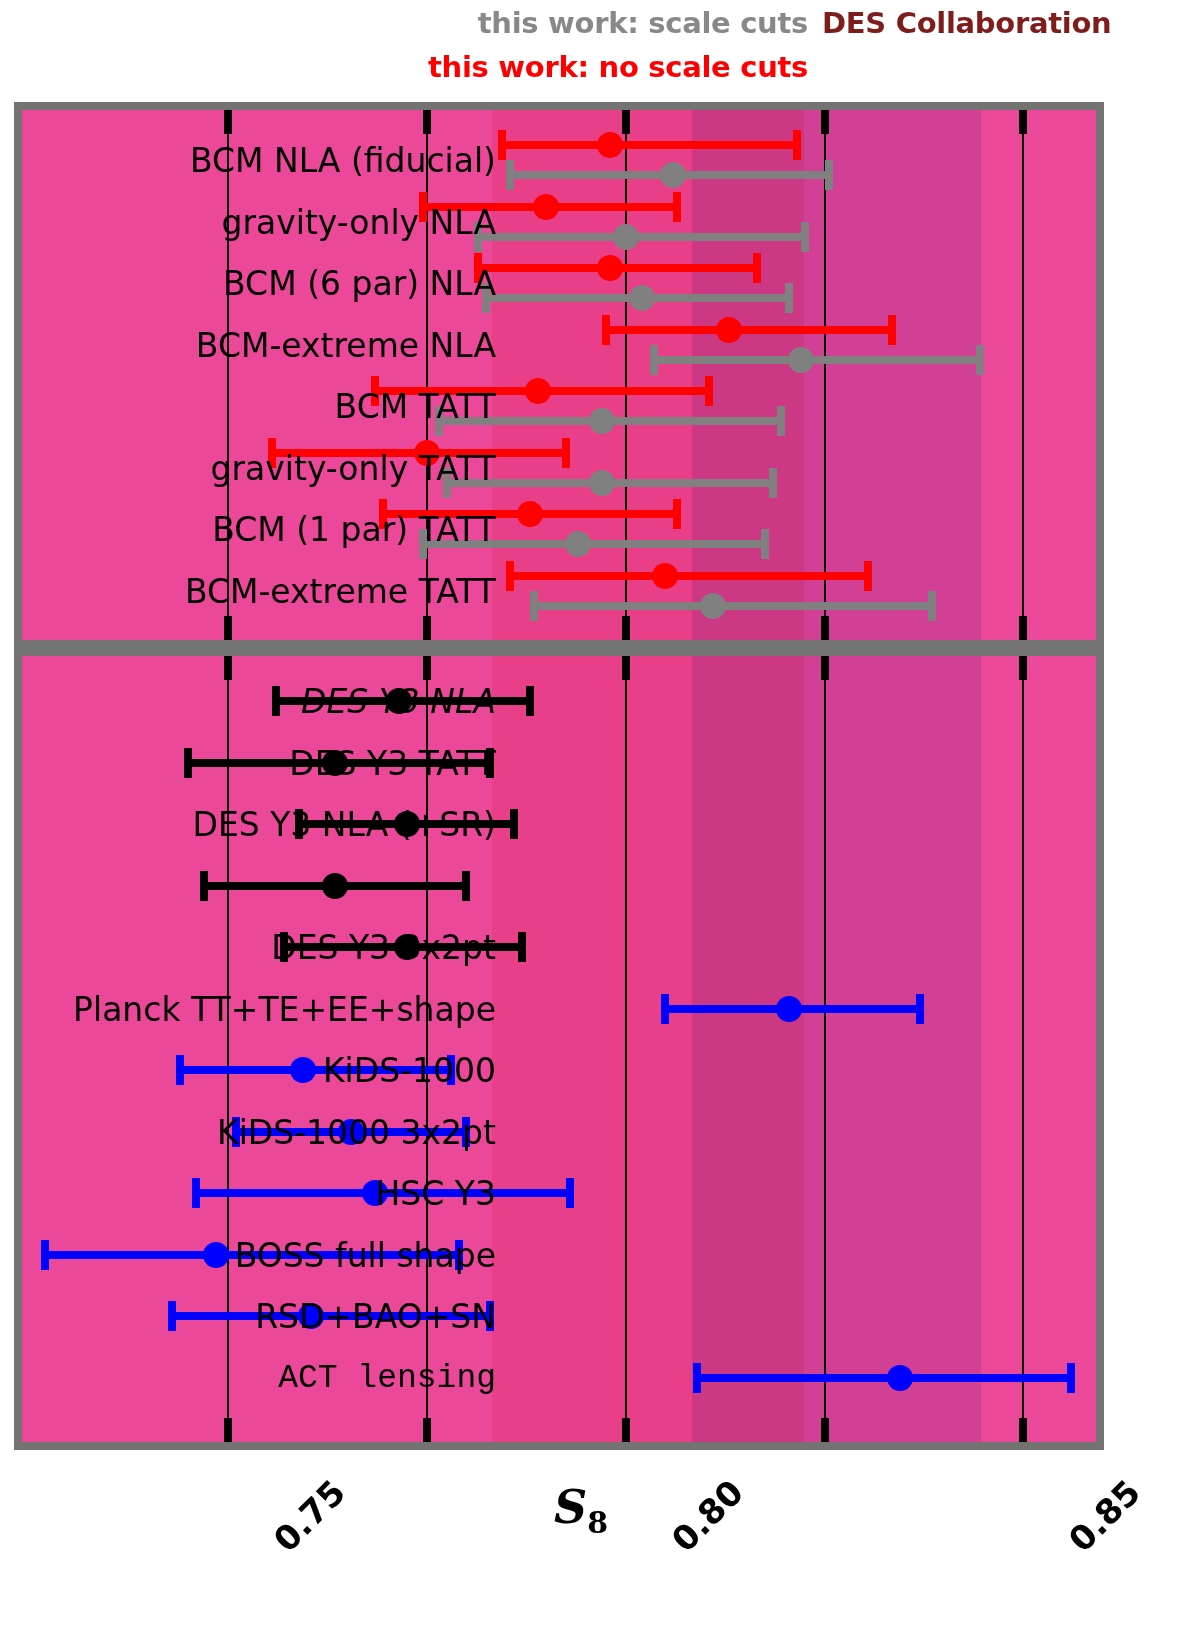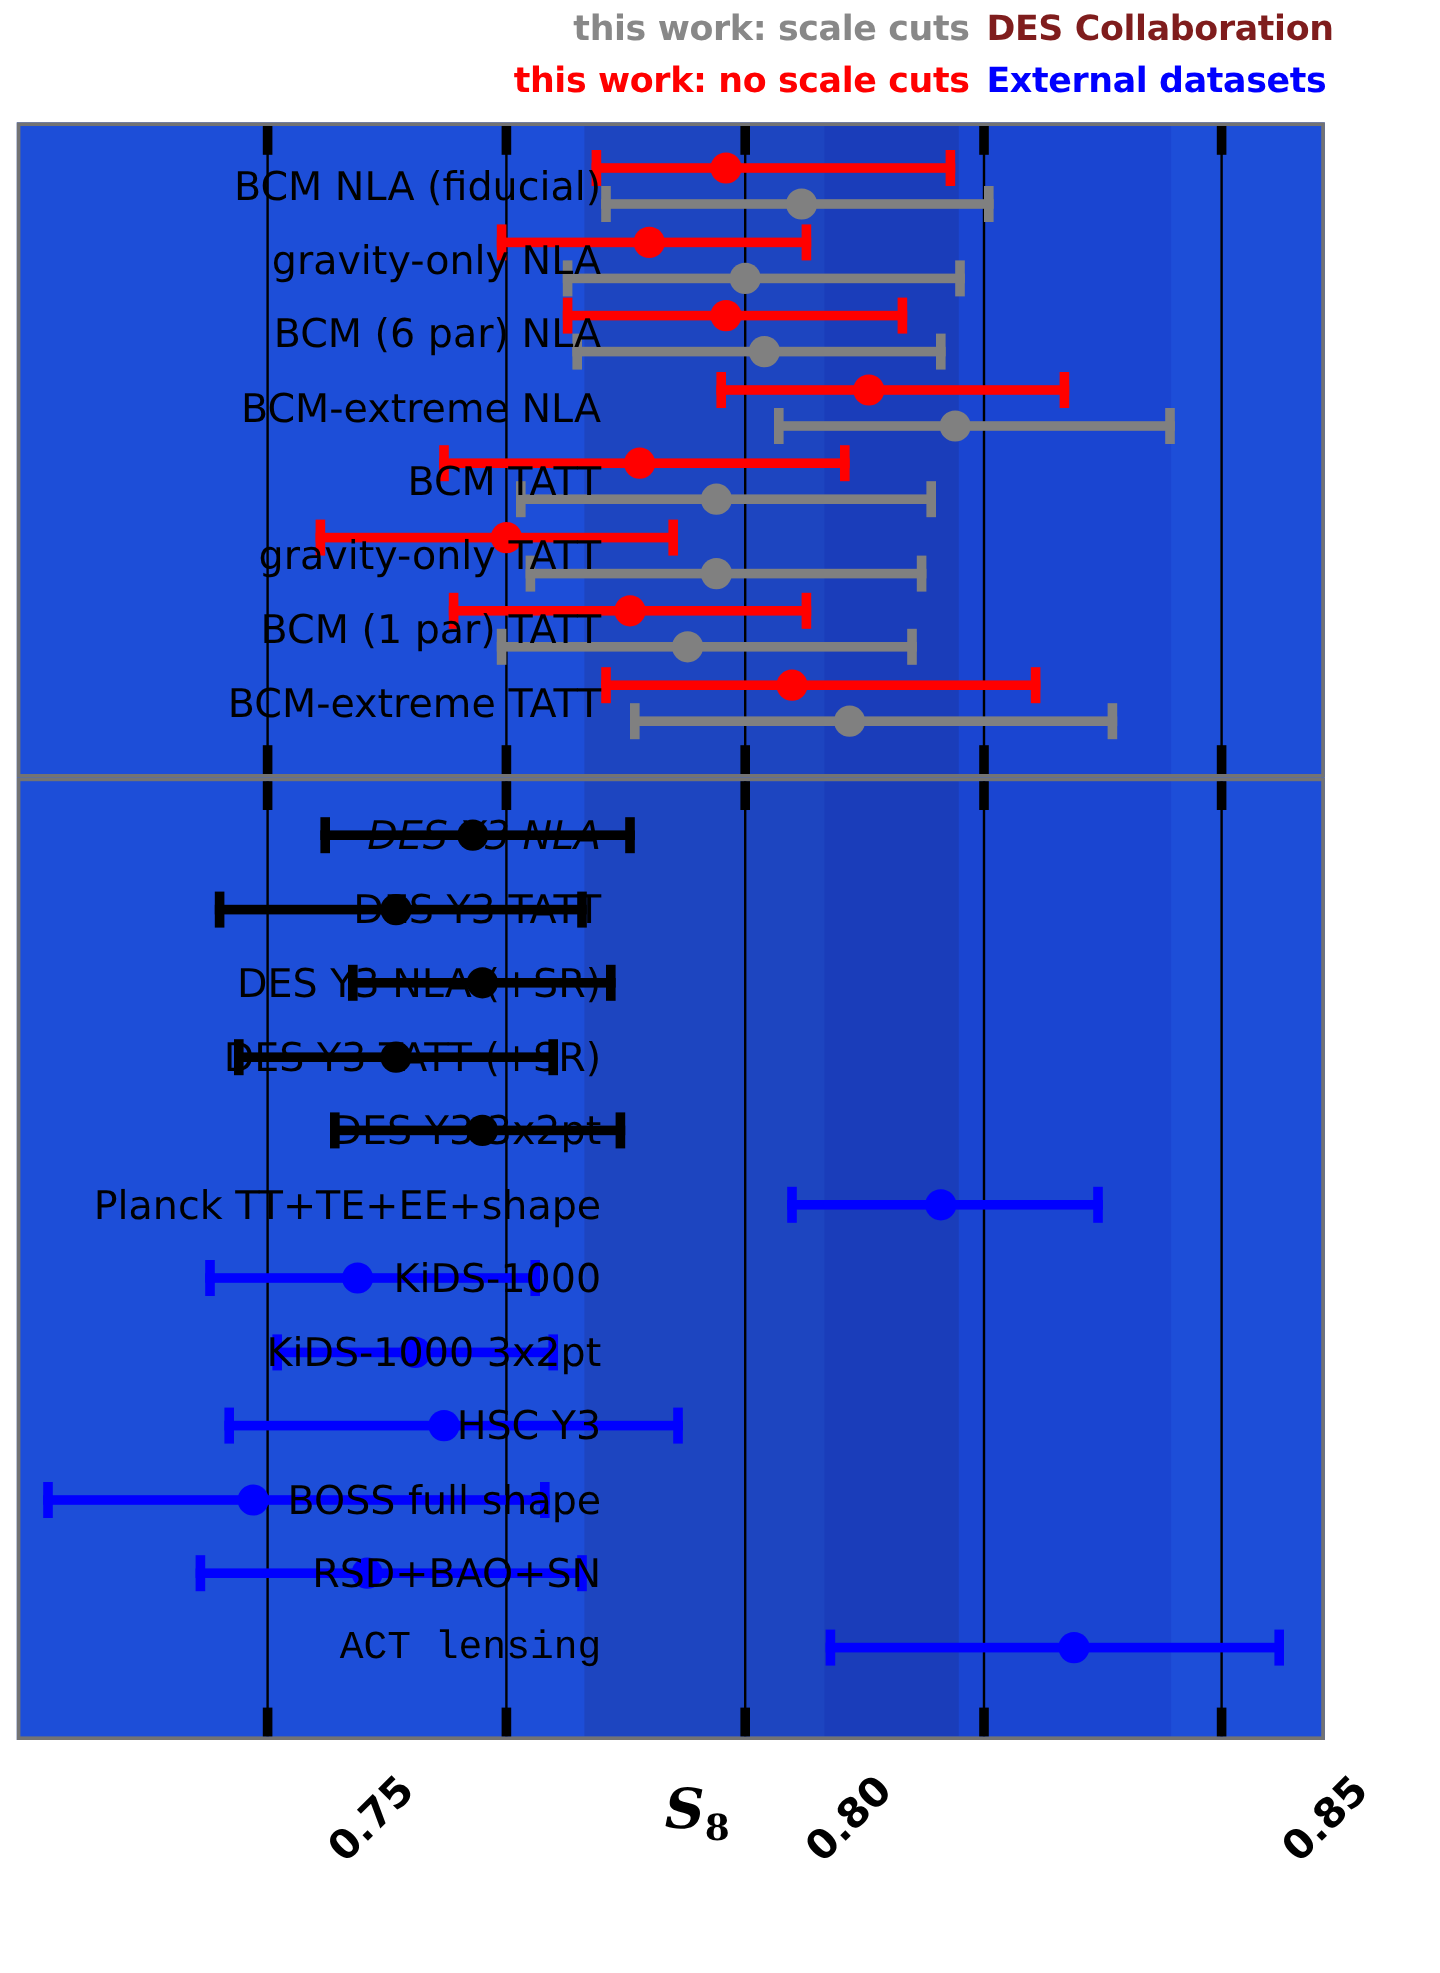"External datasets" div.leg { html: <div>External datasets</div> -> none }
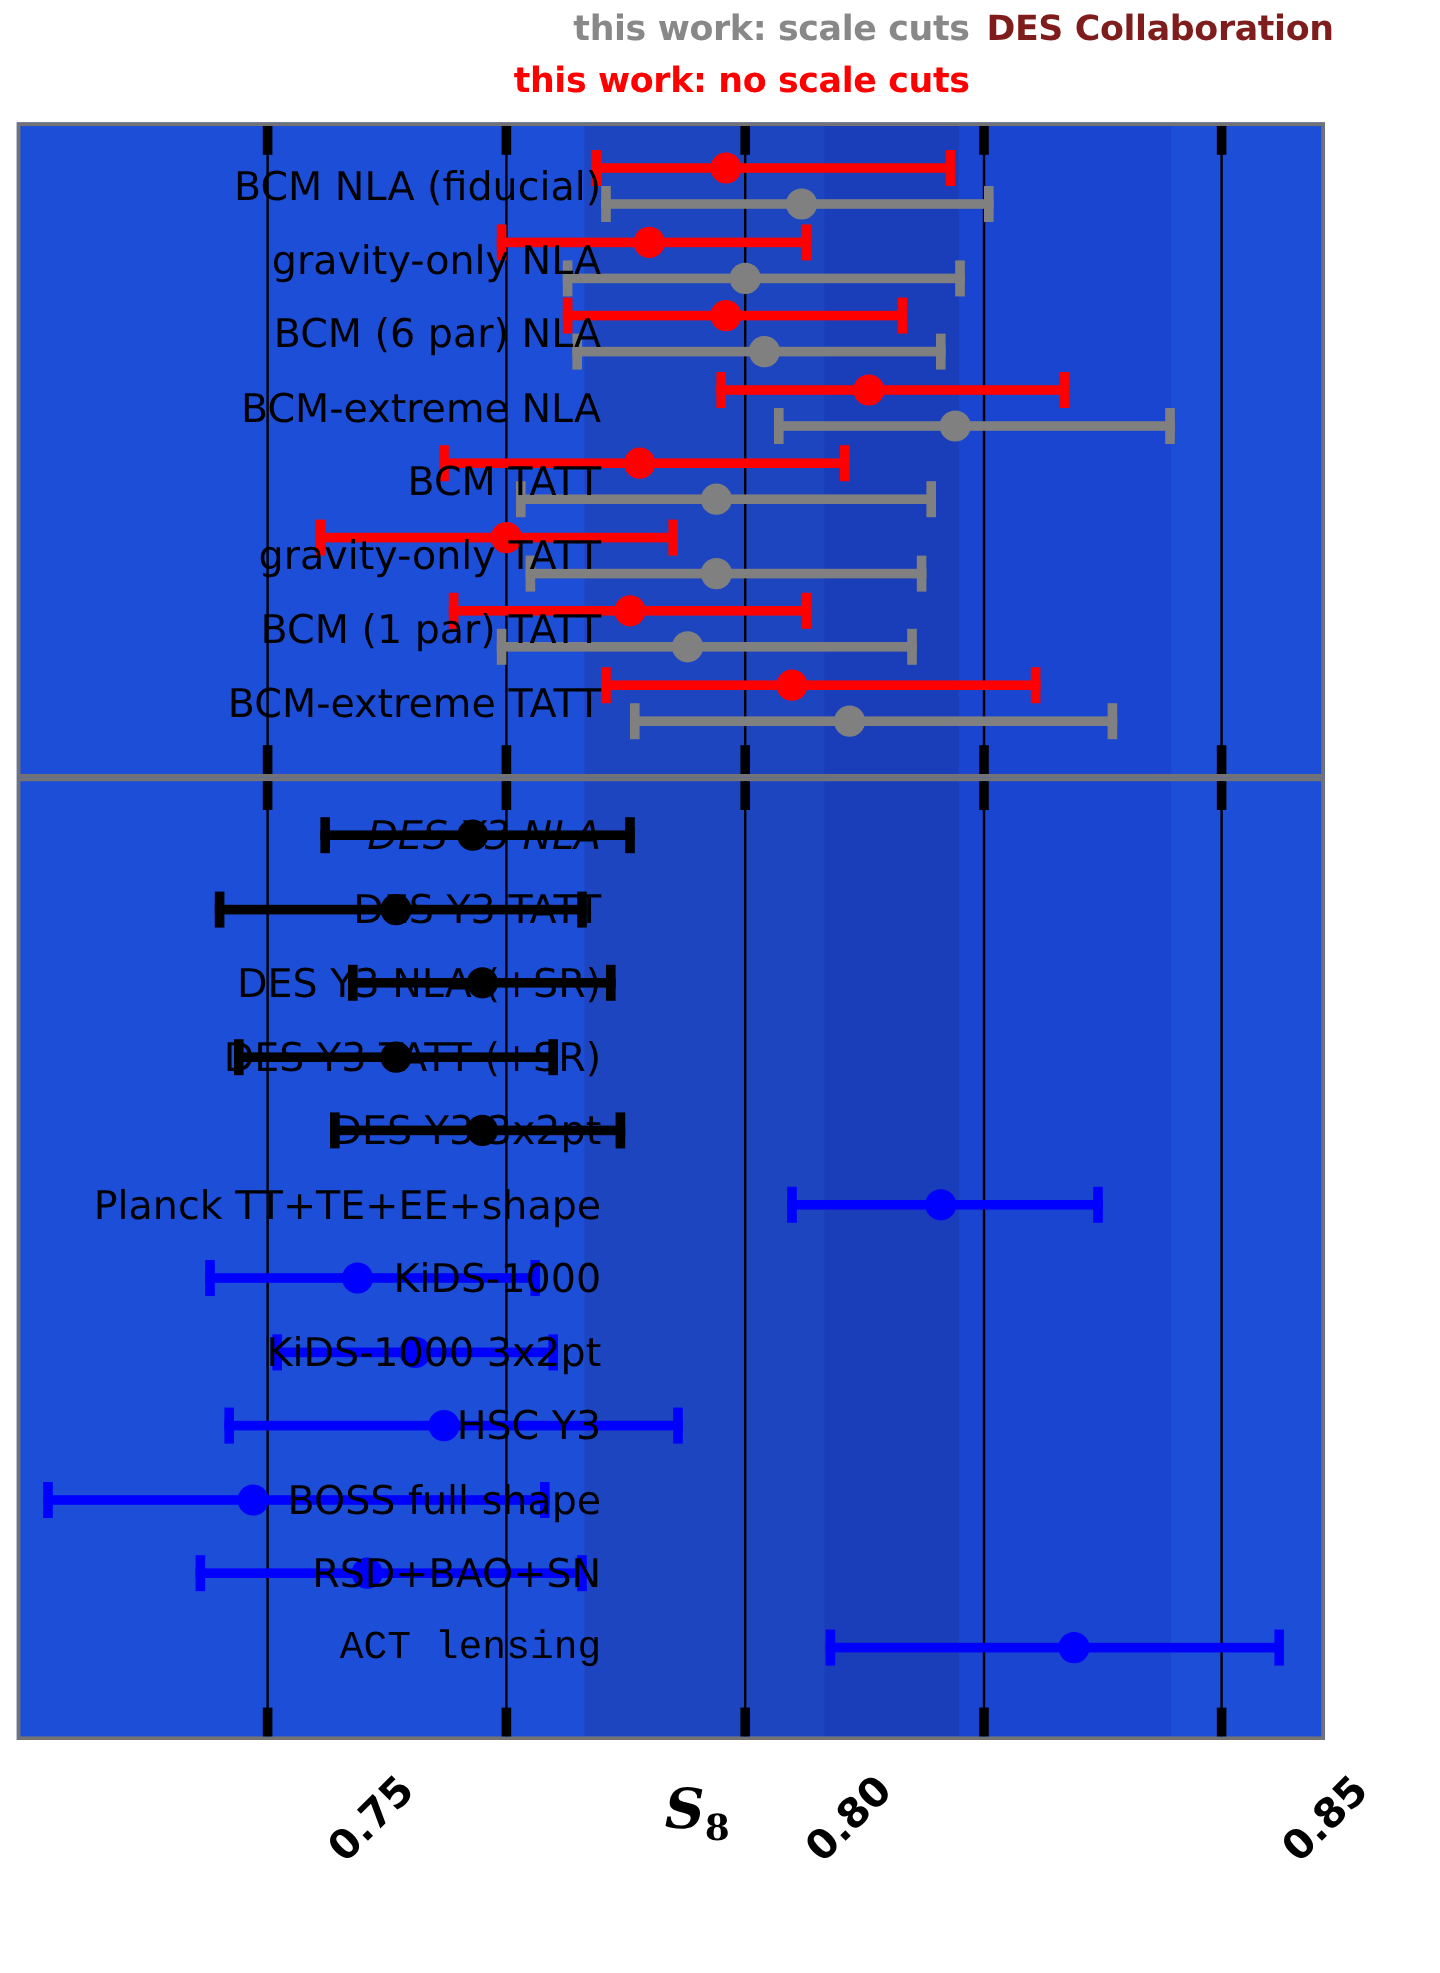"BCM NLA (fiducial)" .panel { background: #1d4ed8 -> #ec4899; border: 3px solid #737373 -> 8px solid #737373 }
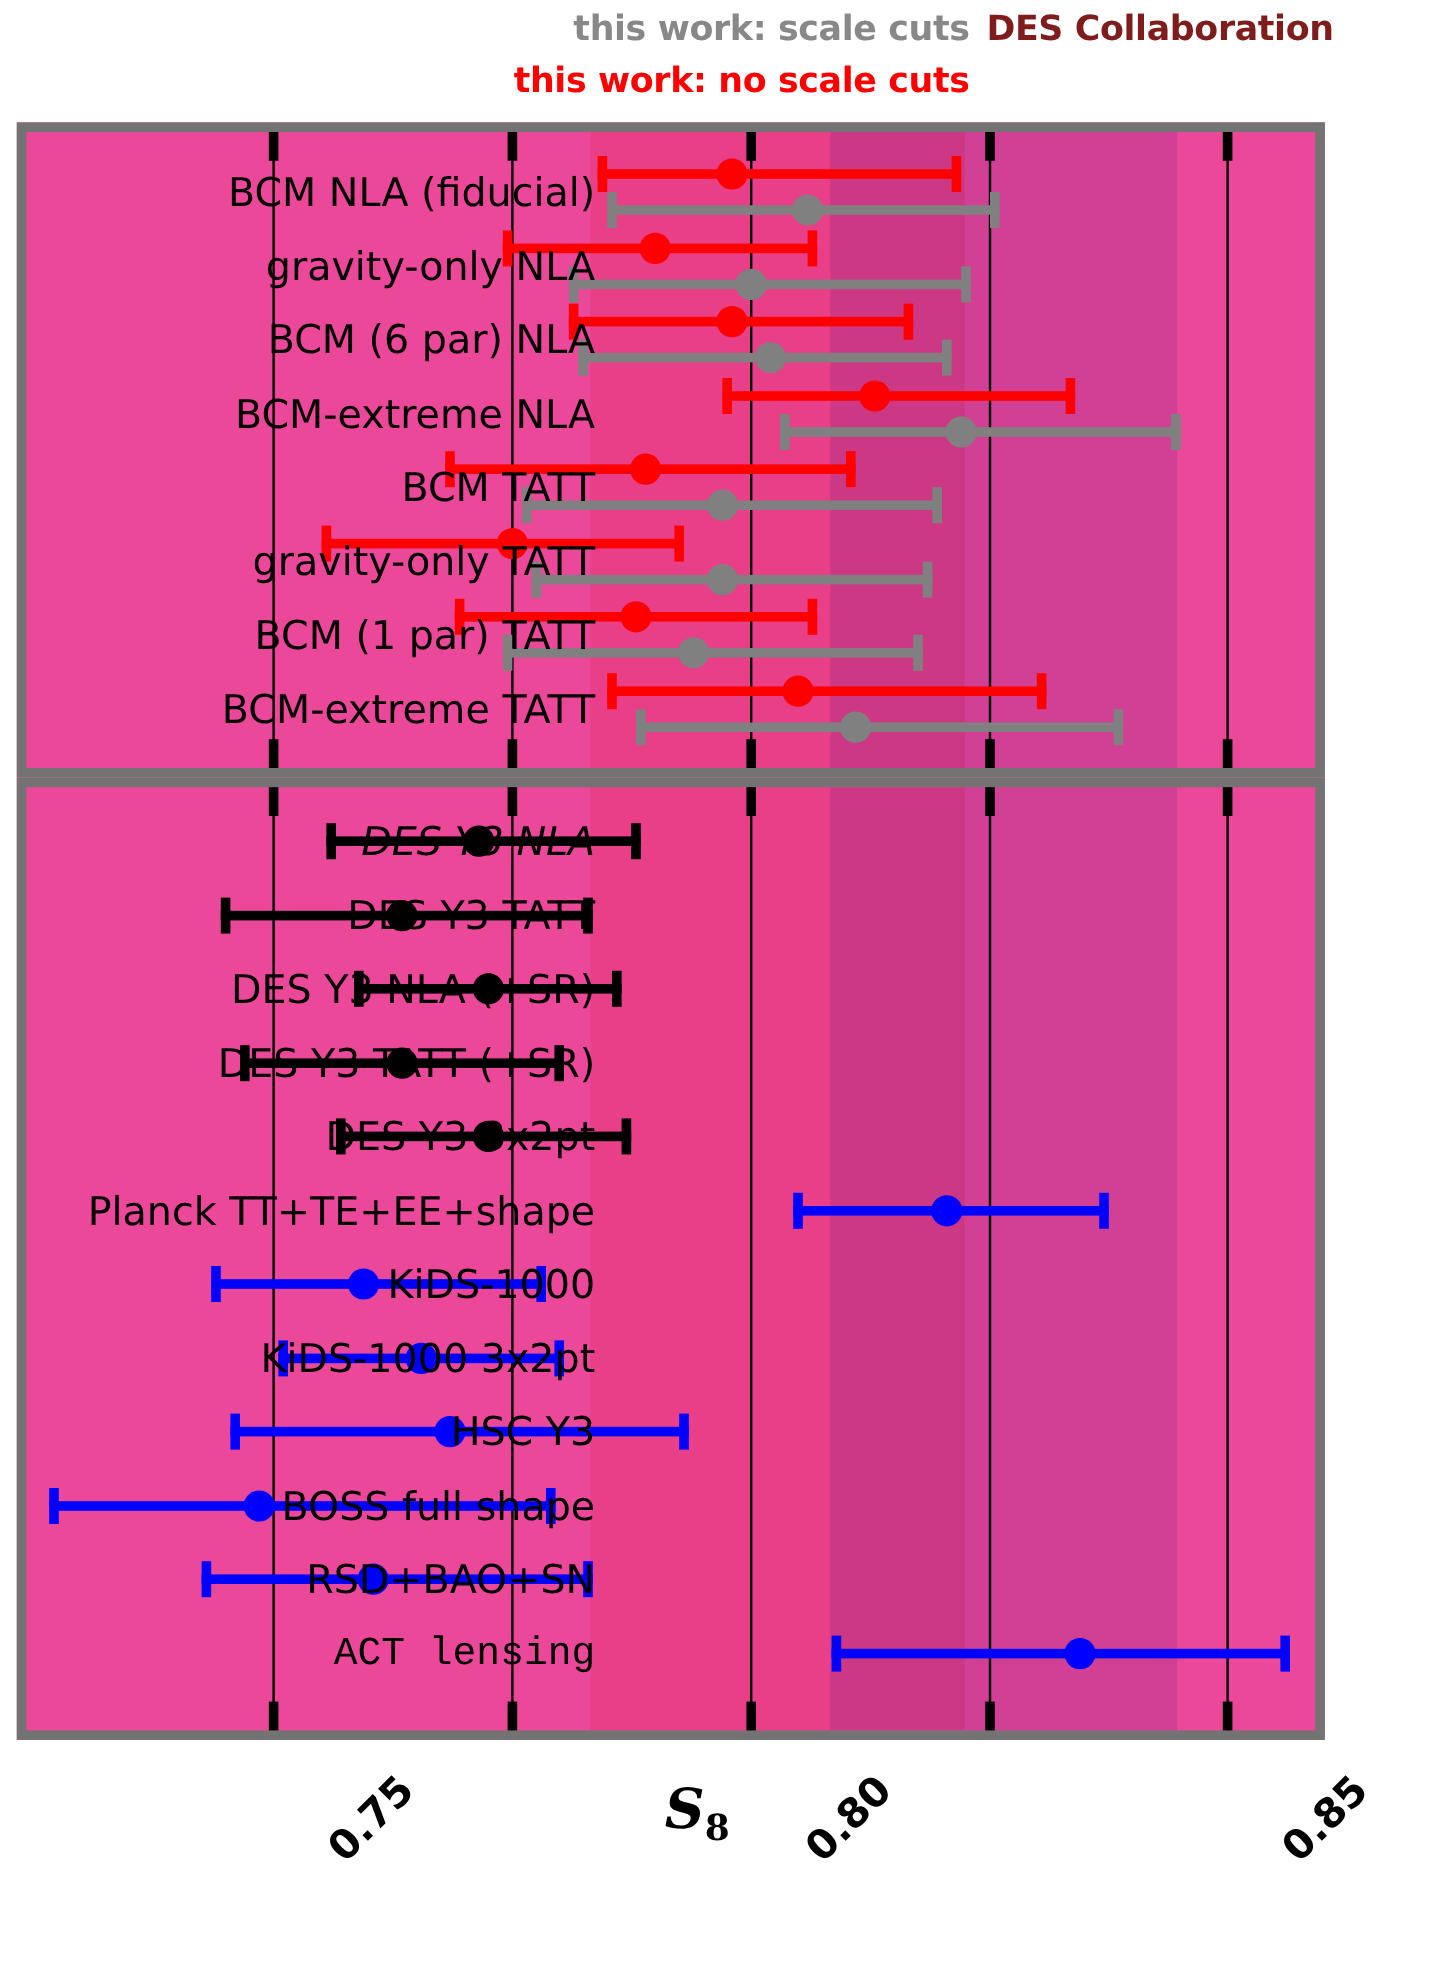"DES Y3 TATT (+SR)" div.label { html: <div>DES Y3 TATT (+SR)</div> -> none }
